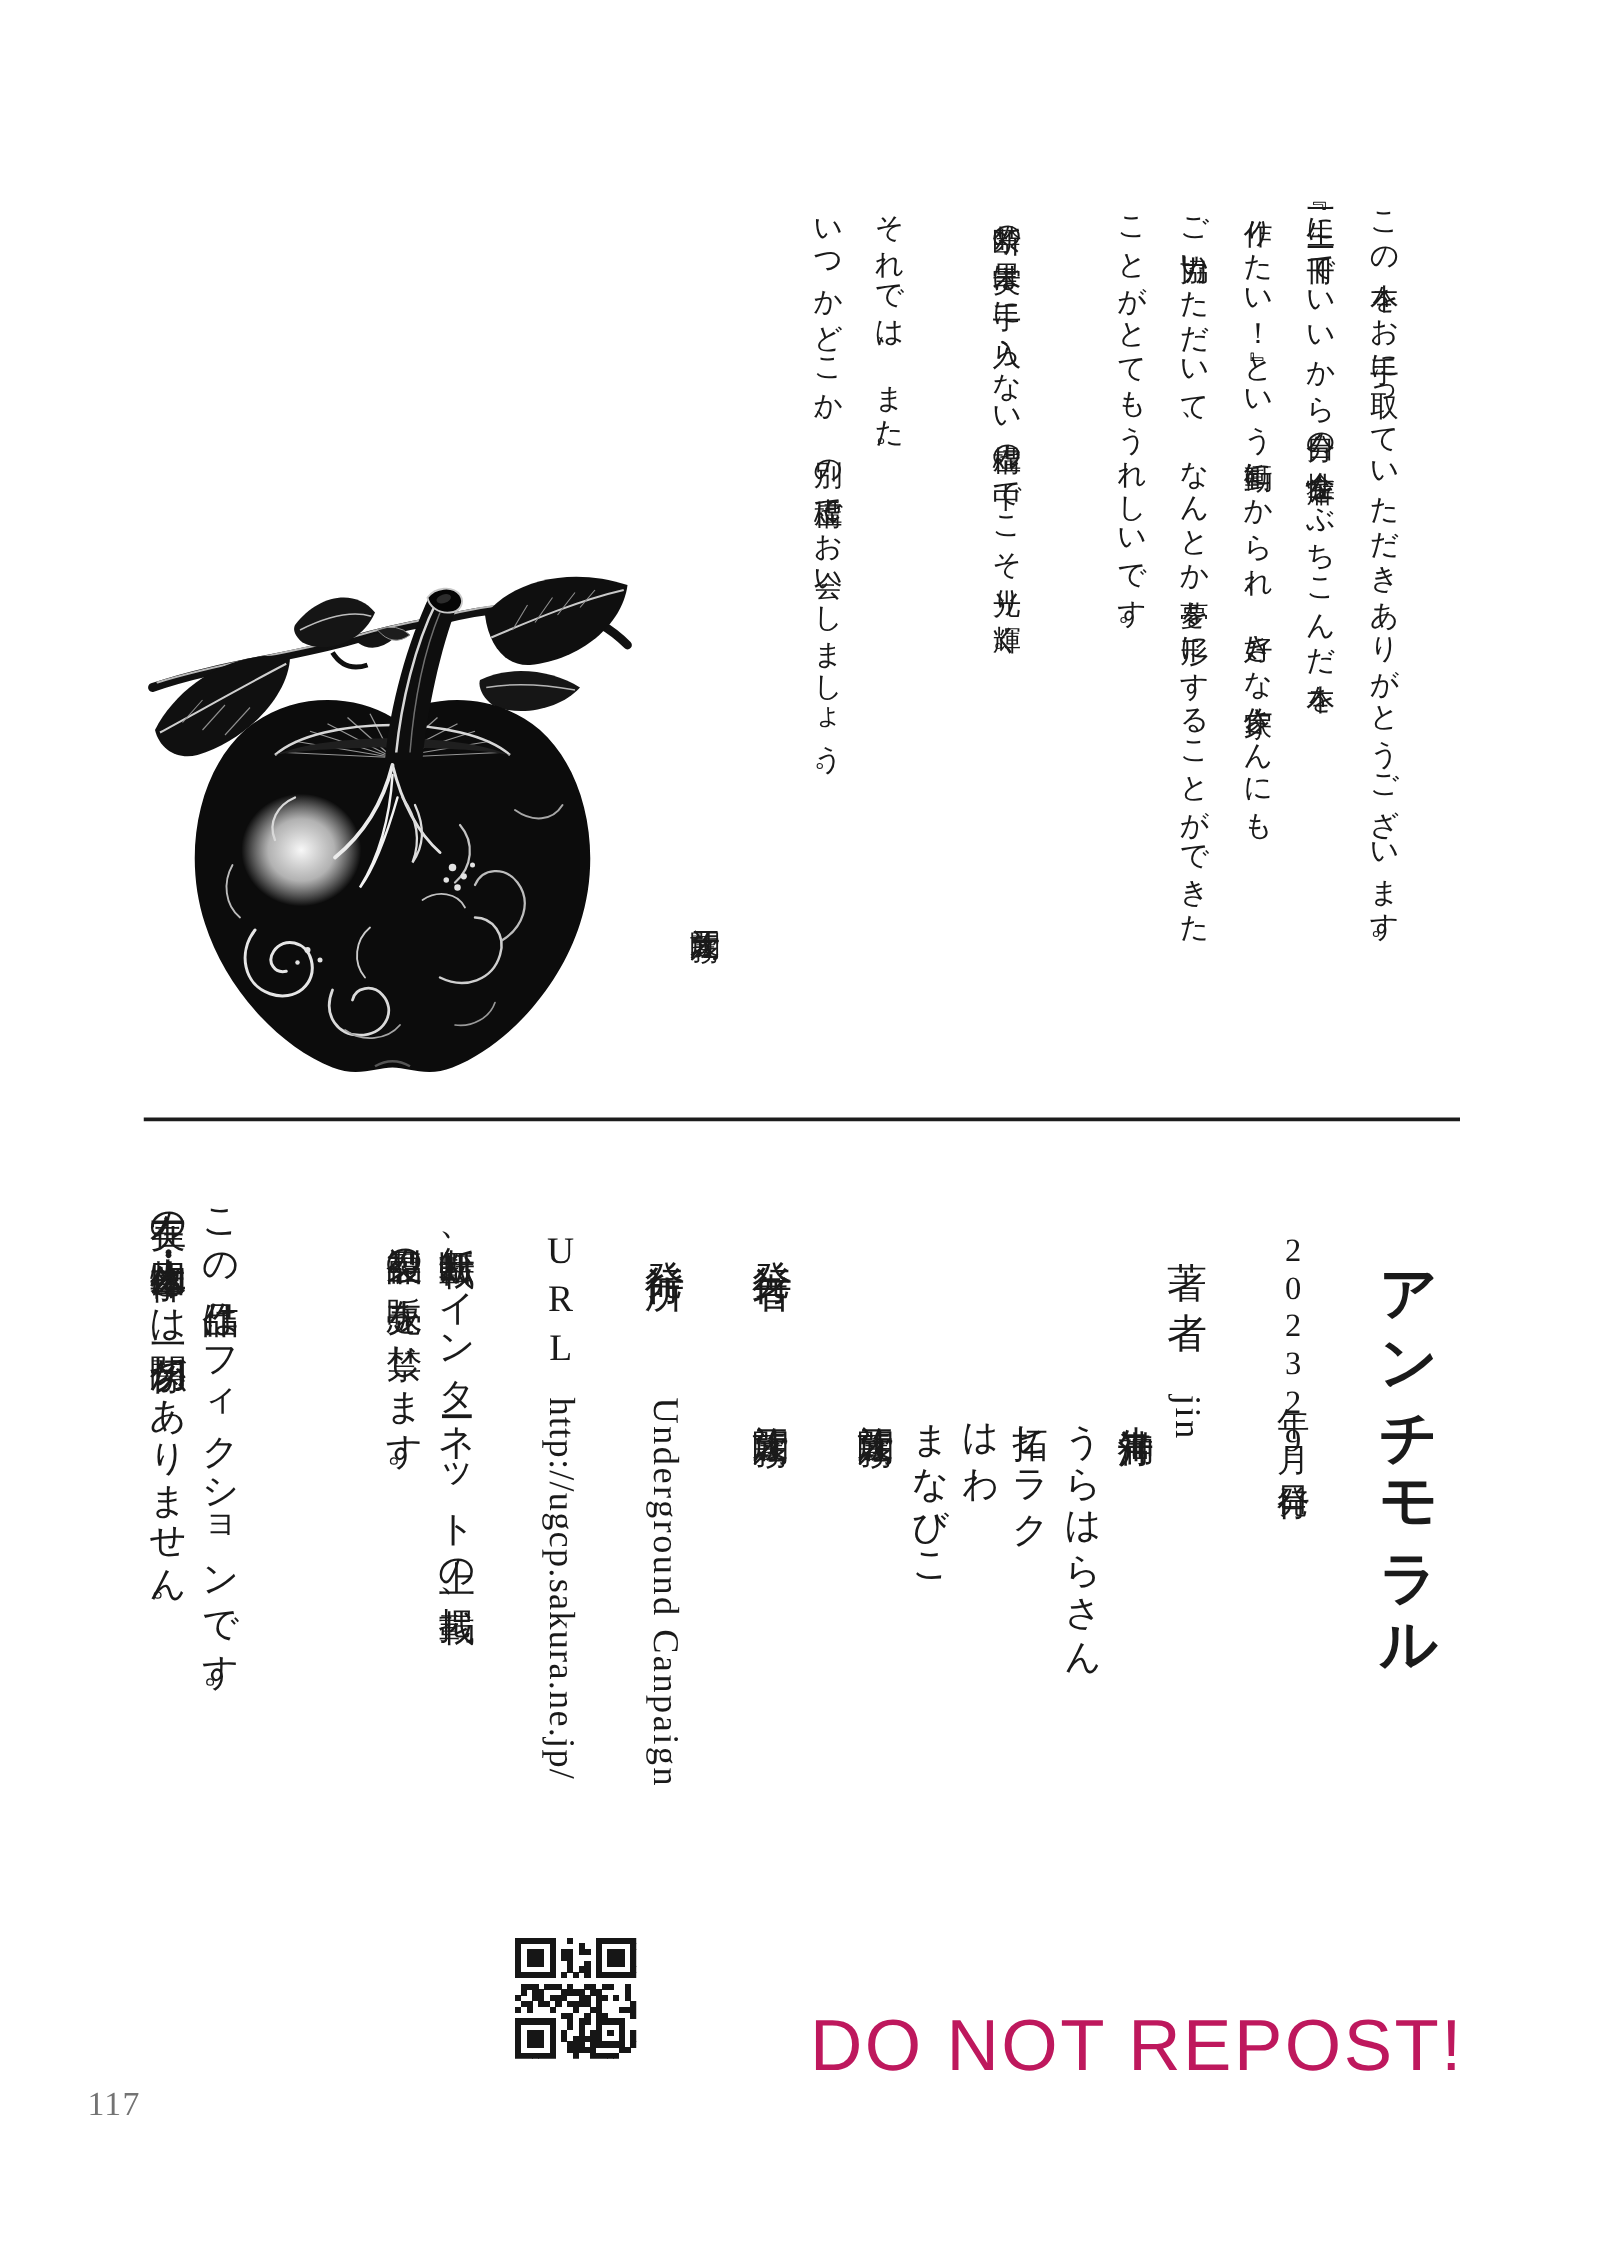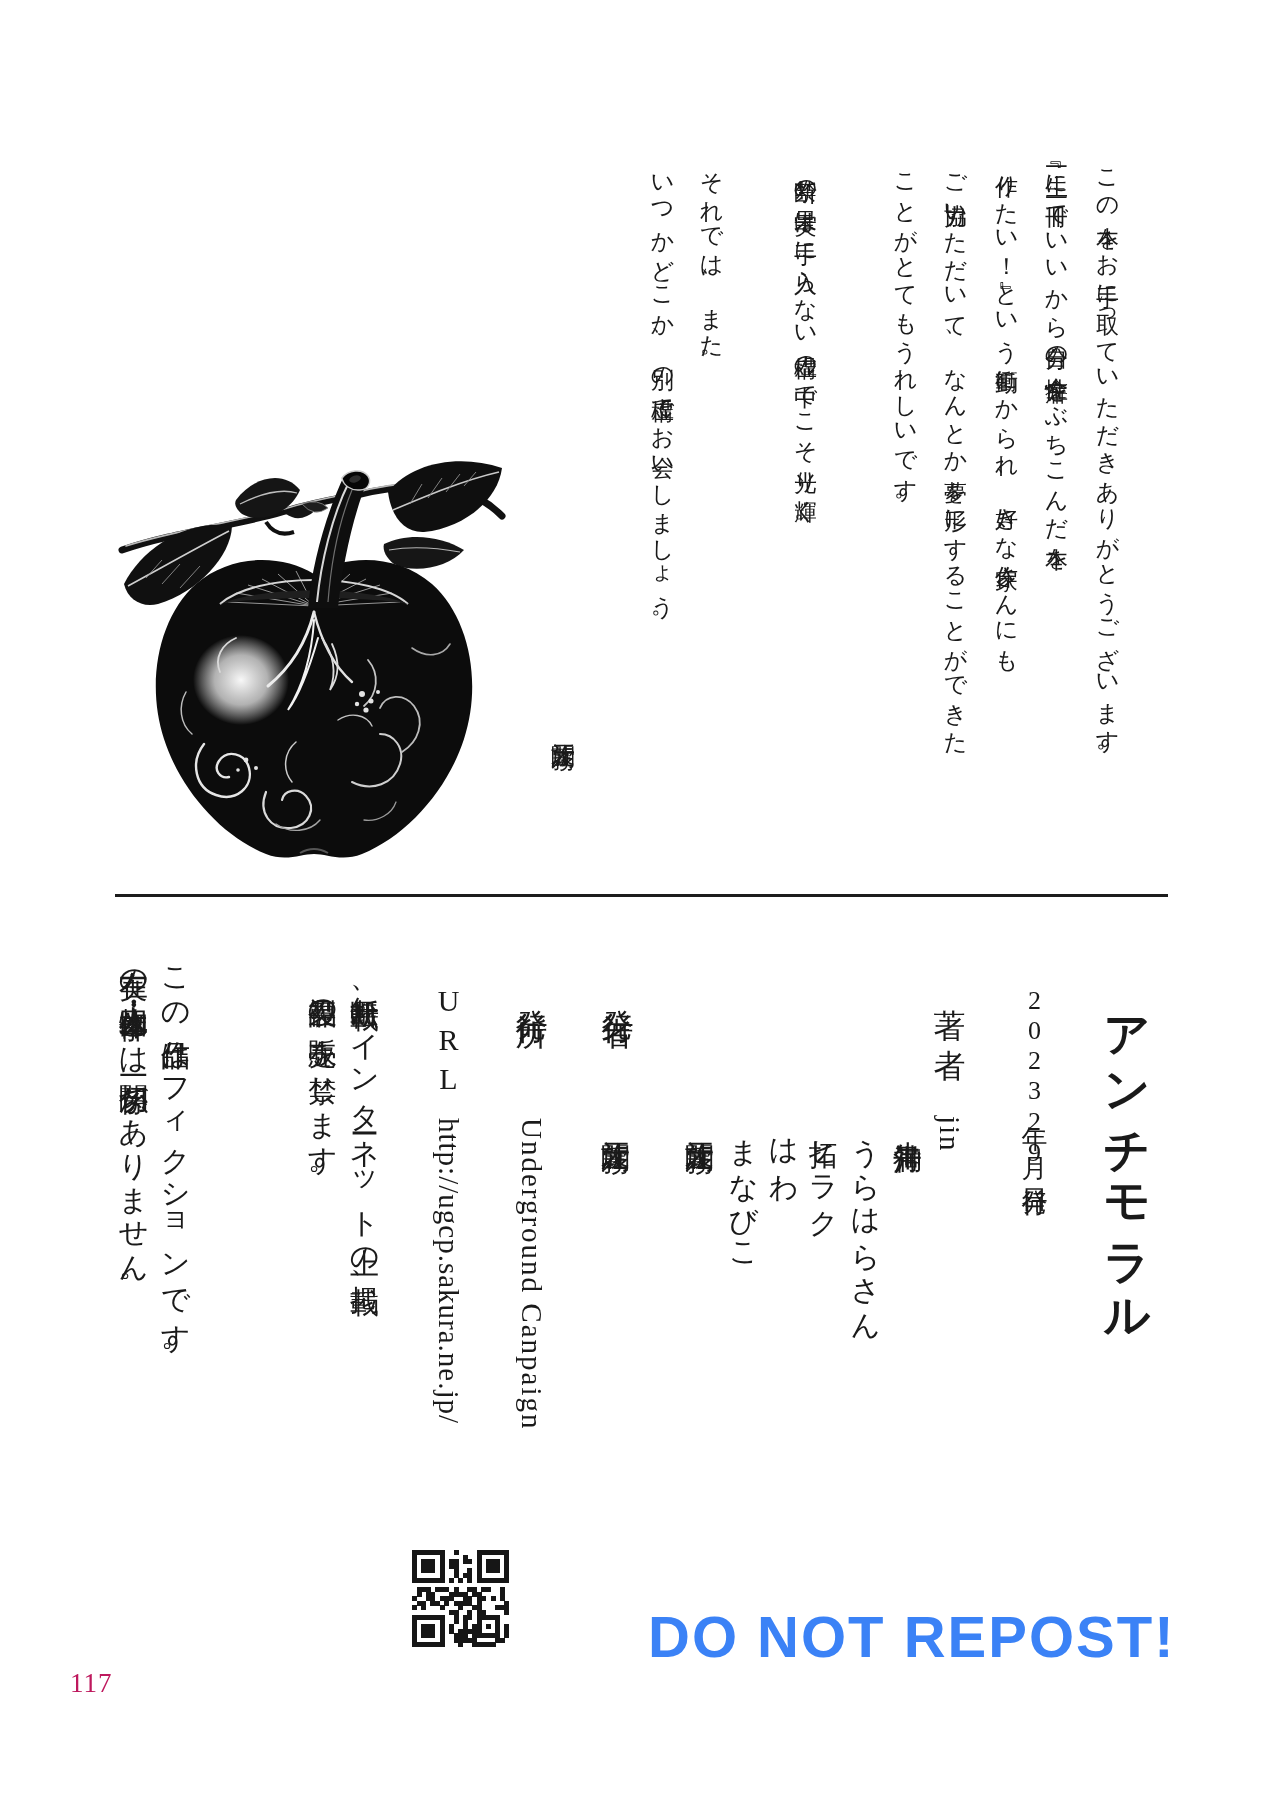"DO NOT REPOST!" .dnr { color: #3b82f6 -> #be185d; font-weight: 700 -> 400 }
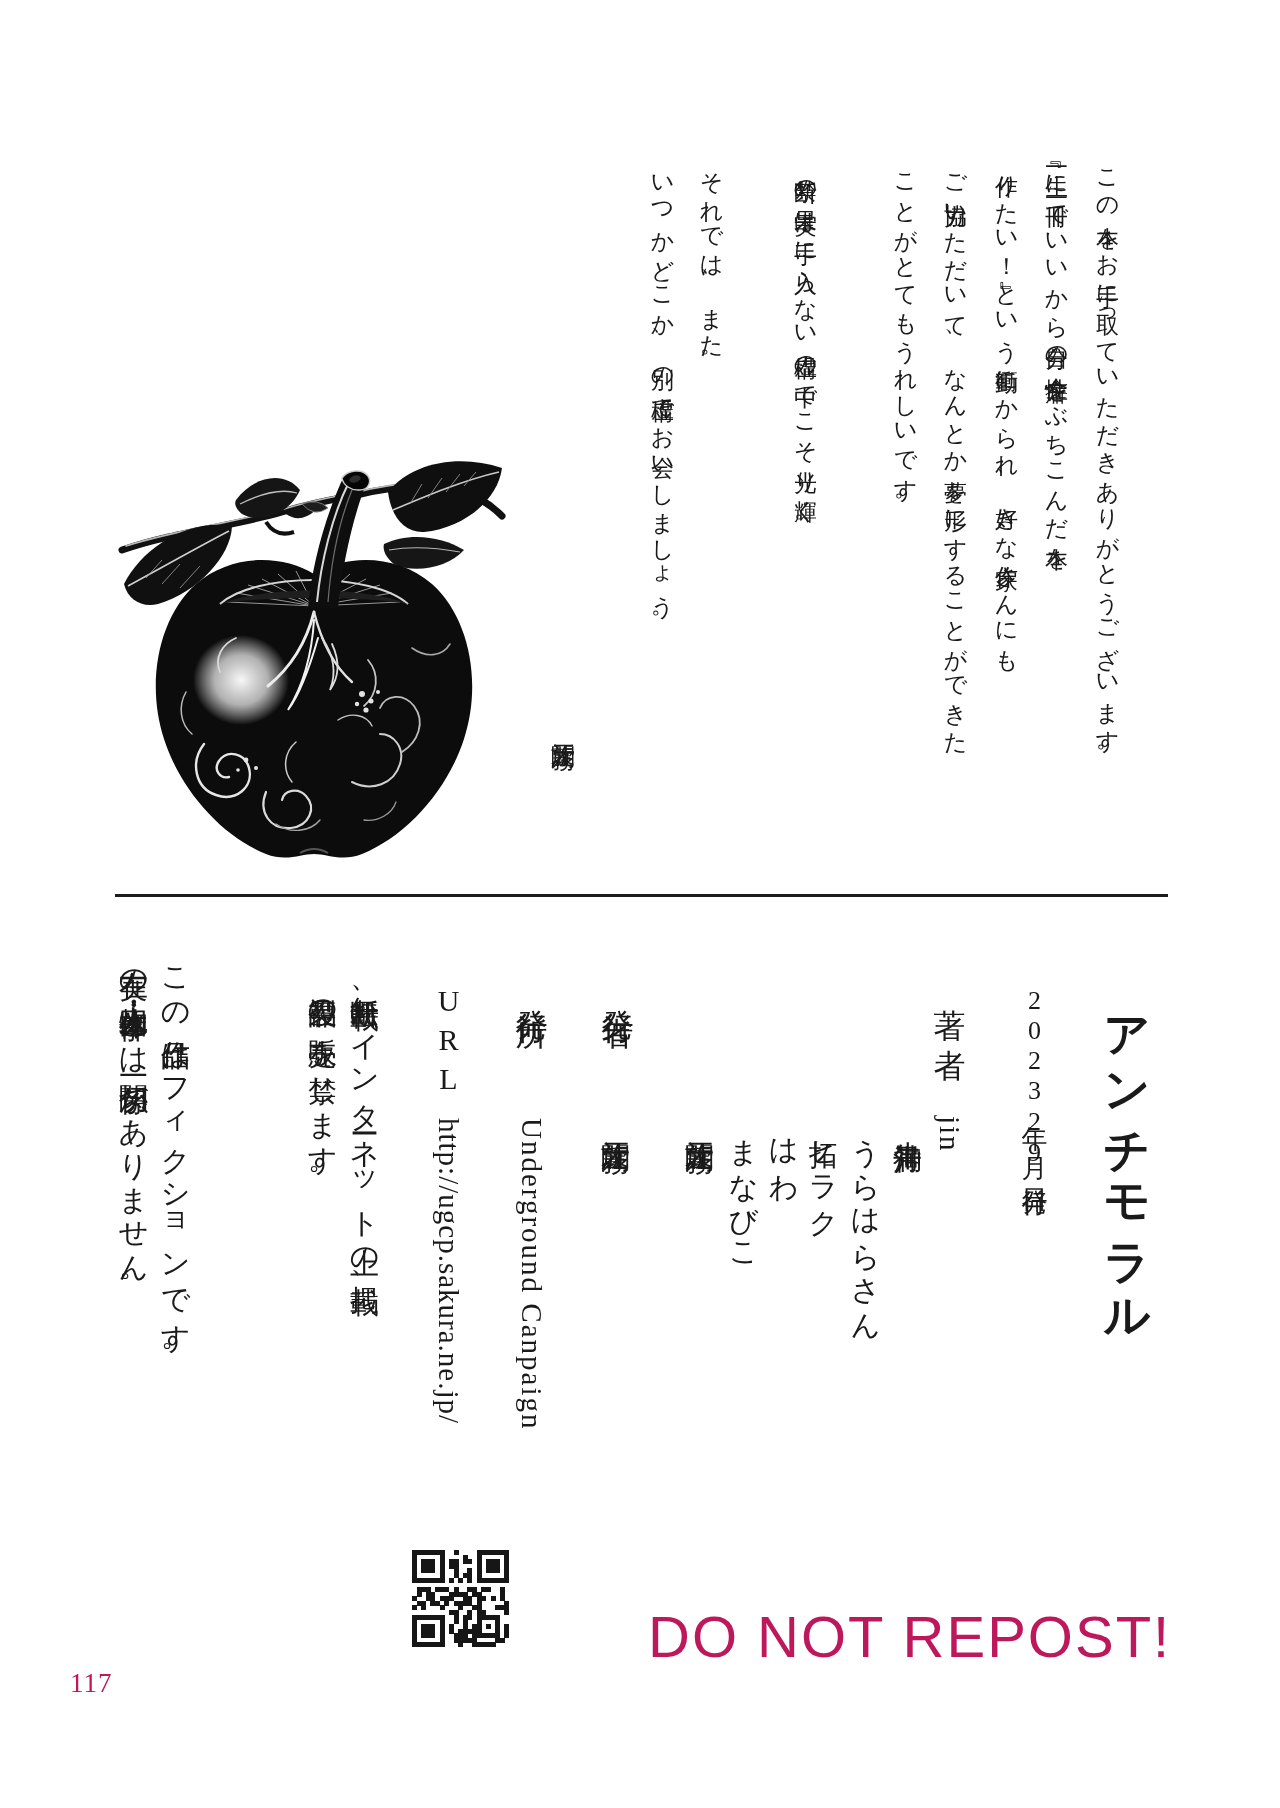"117" .pagenum { color: #be185d -> #737373 }
